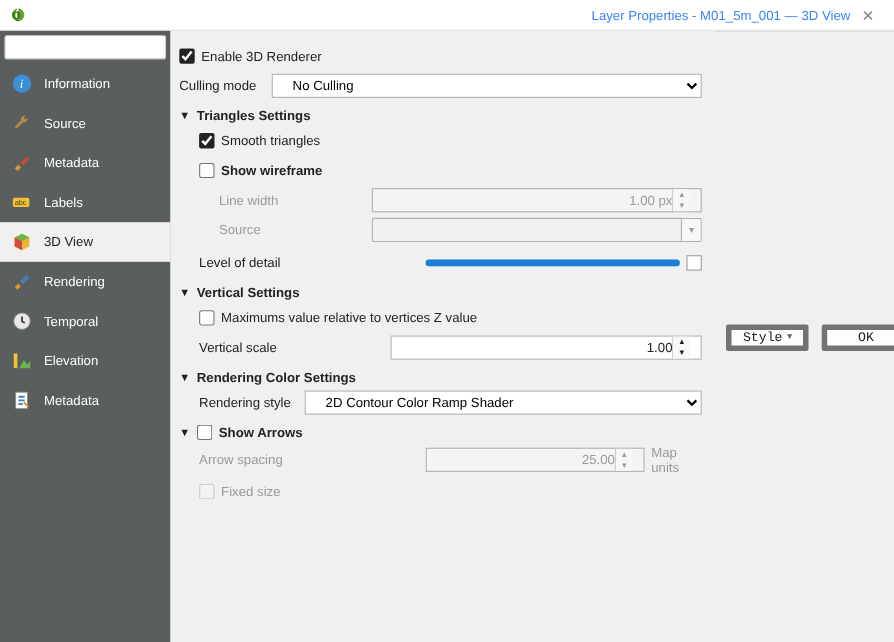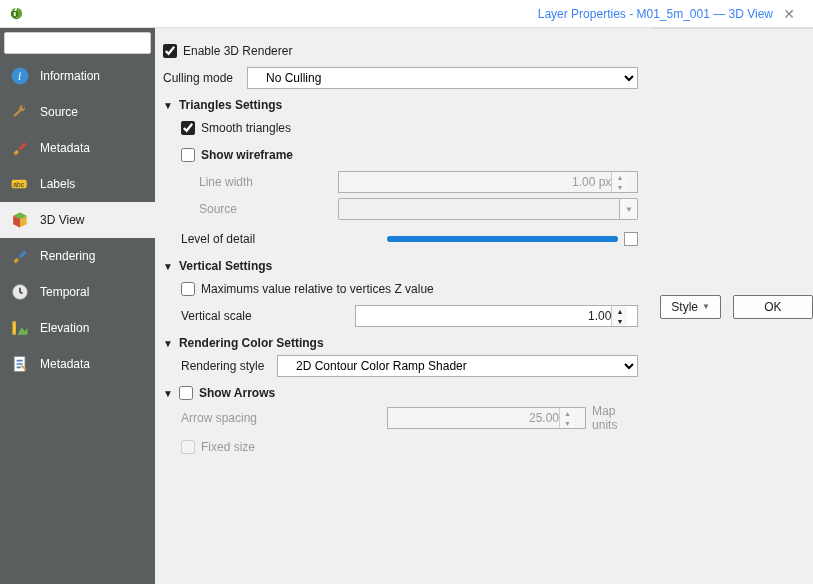"Style" .btn { border: 1px solid #737373 -> 5px solid #737373; font-family: none -> Liberation Mono, monospace }
